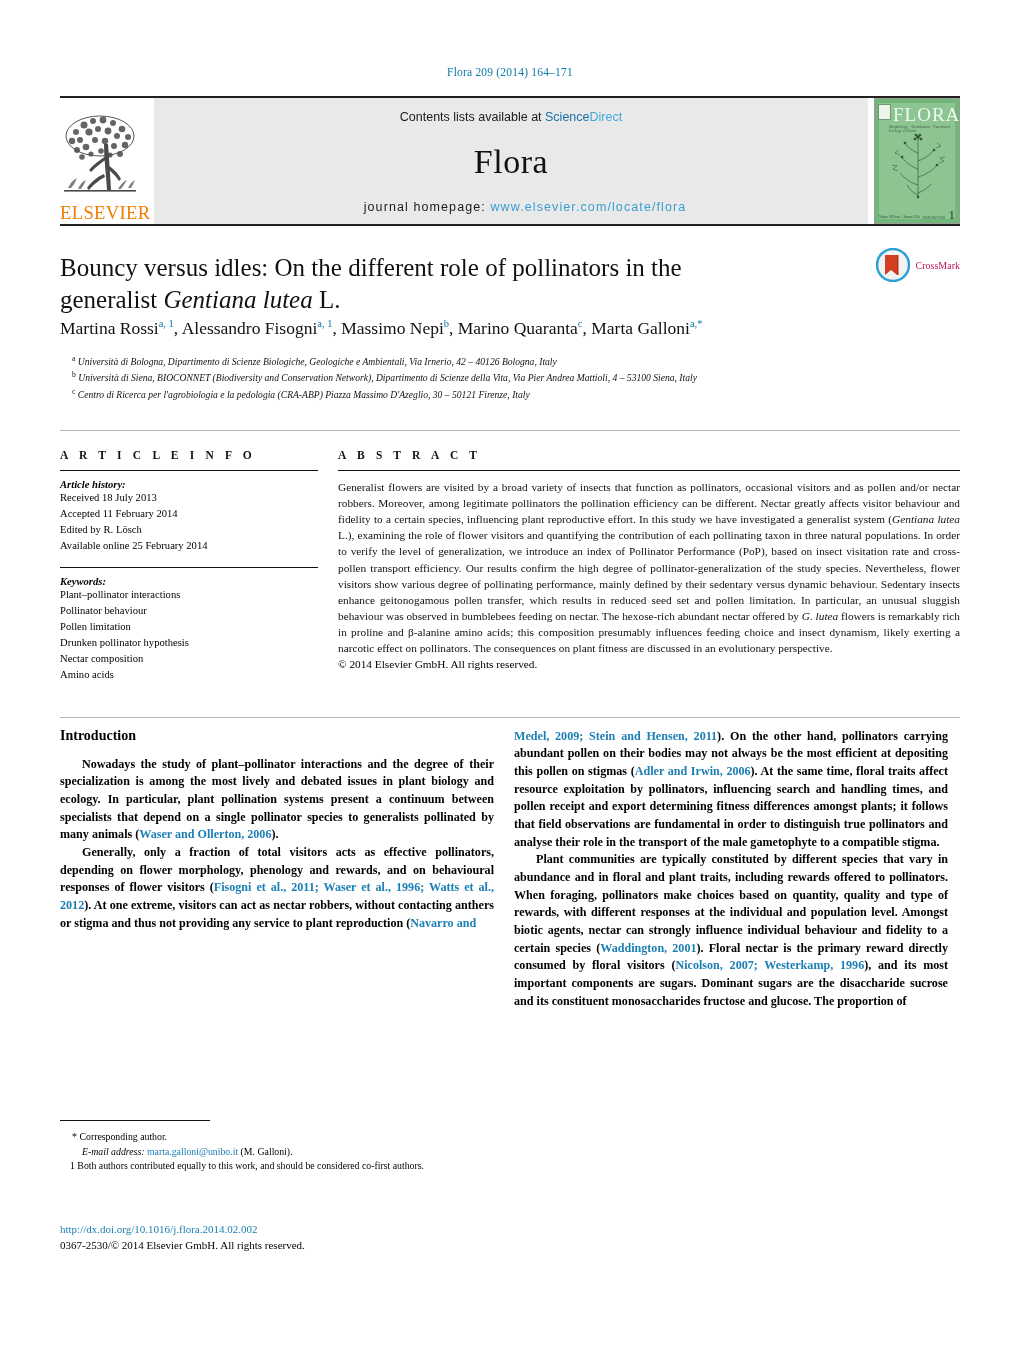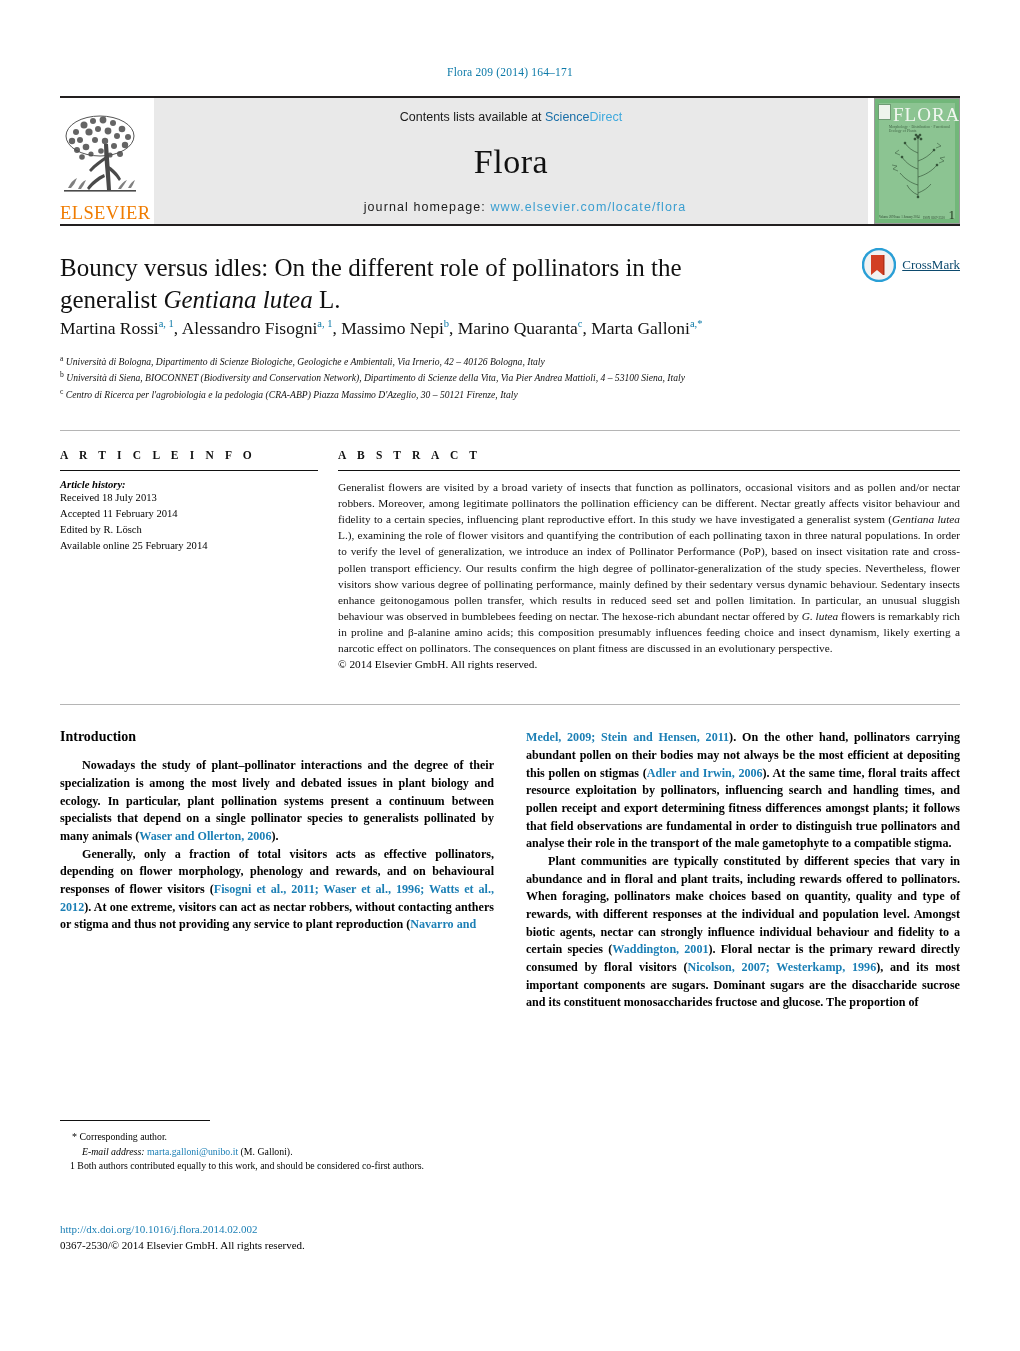"CrossMark" .cm-text { color: #0c4a6e -> #be185d; font-size: 13px -> 10px; text-decoration: underline -> none }
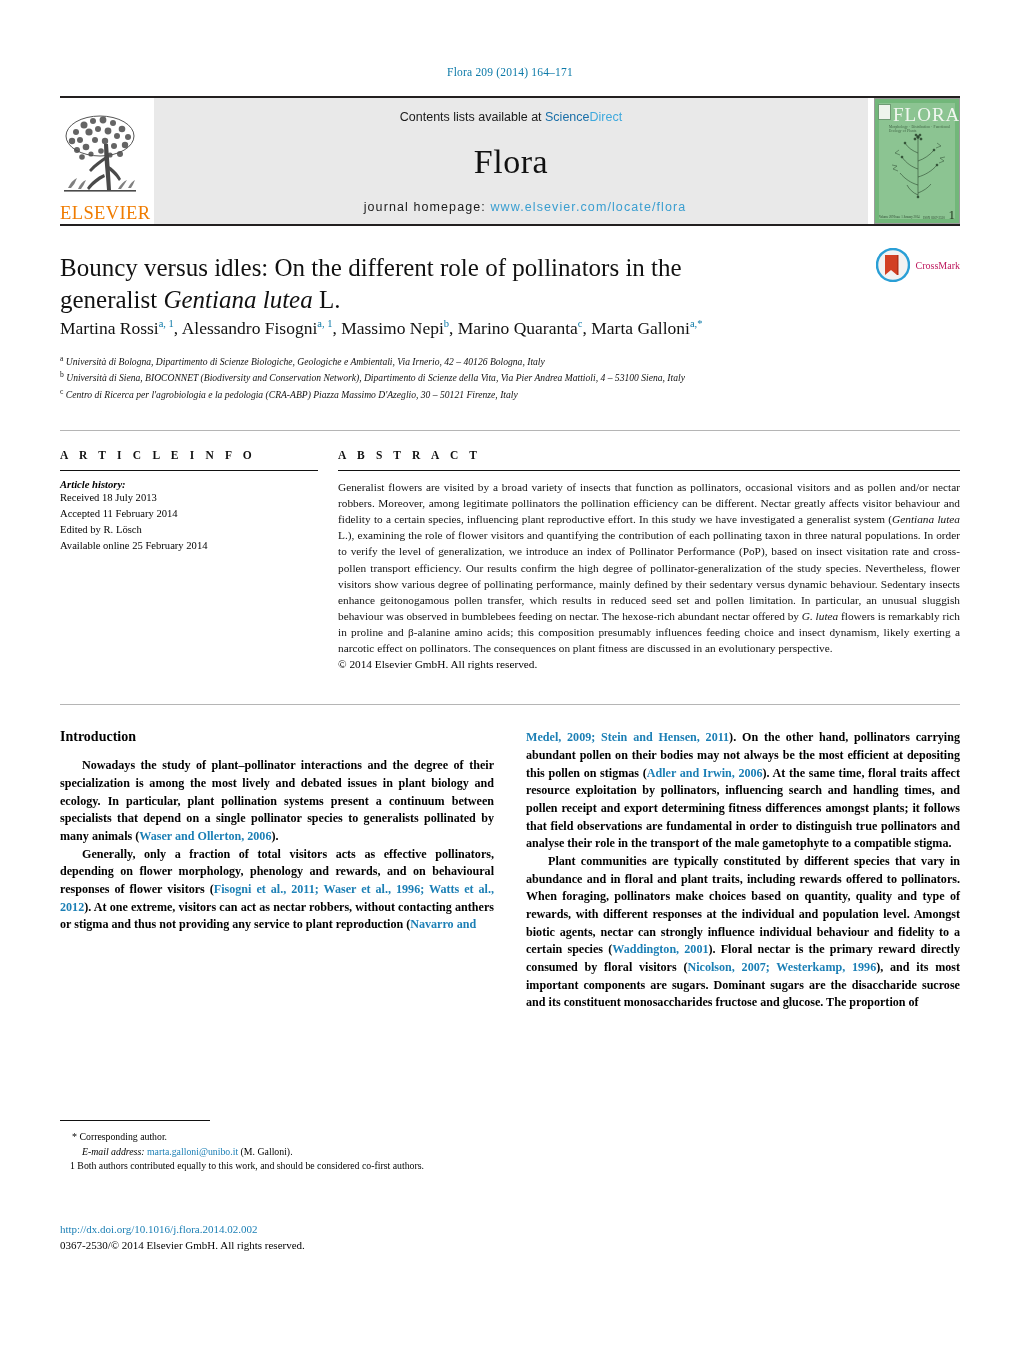"a Università di Bologna, Dipartimento" .affils { margin-left: none -> 12px }
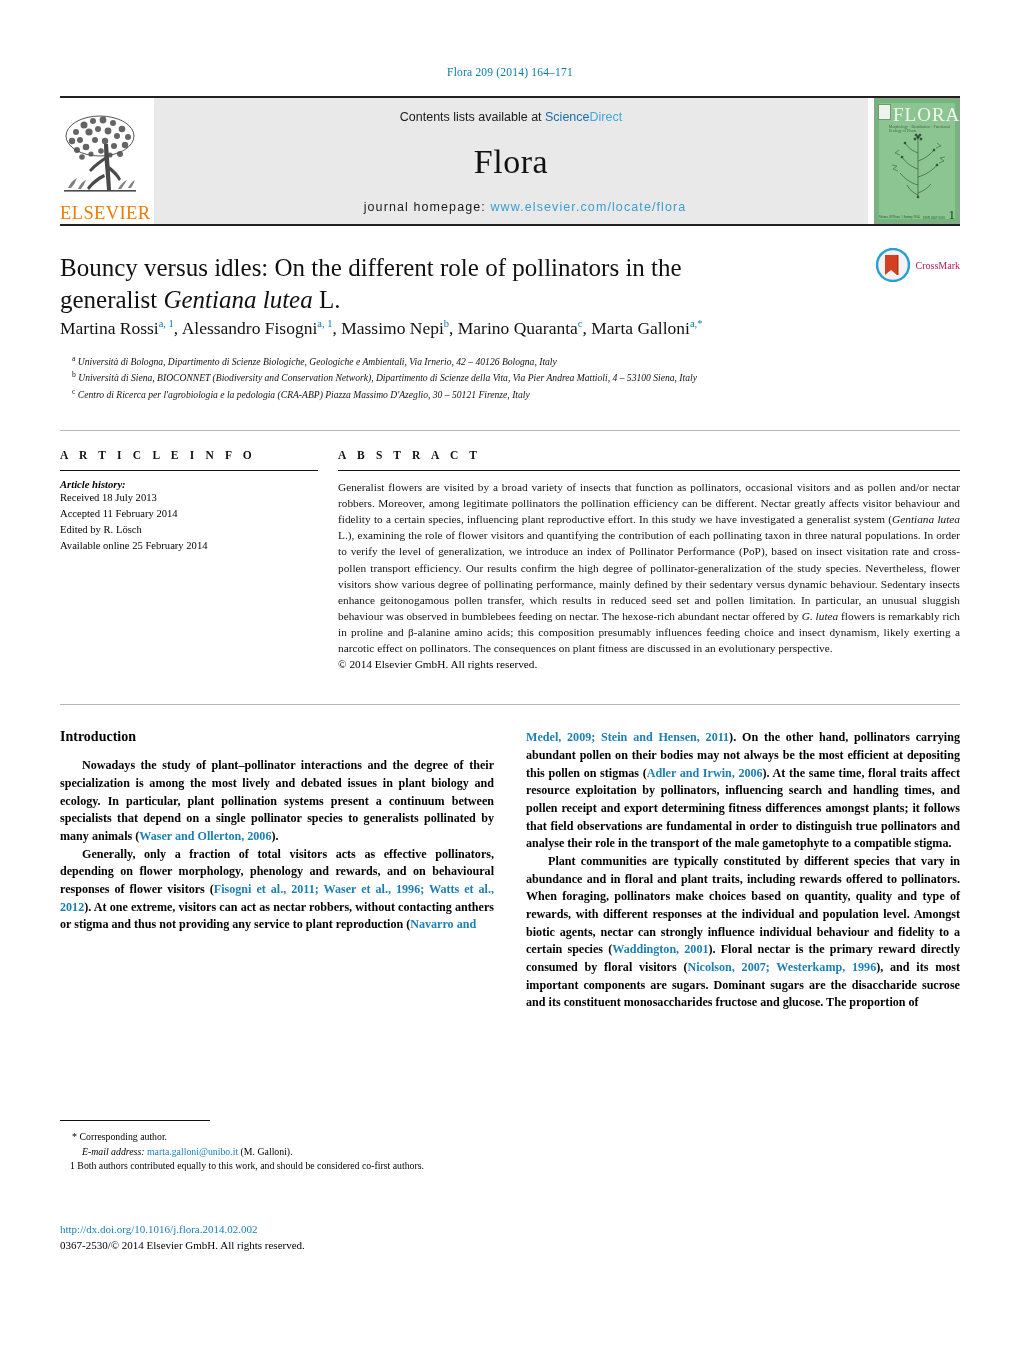"Keywords:" div.kw-block { html: none -> <div> <div></div> <div>Keywords:</div> <div> <div>Plant–pollinator interactions</div> <div>Pollinator behaviour</div> <div>Pollen limitation</div> <div>Drunken pollinator hypothesis</div> <div>Nectar composition</div> <div>Amino acids</div> </div> </div> }
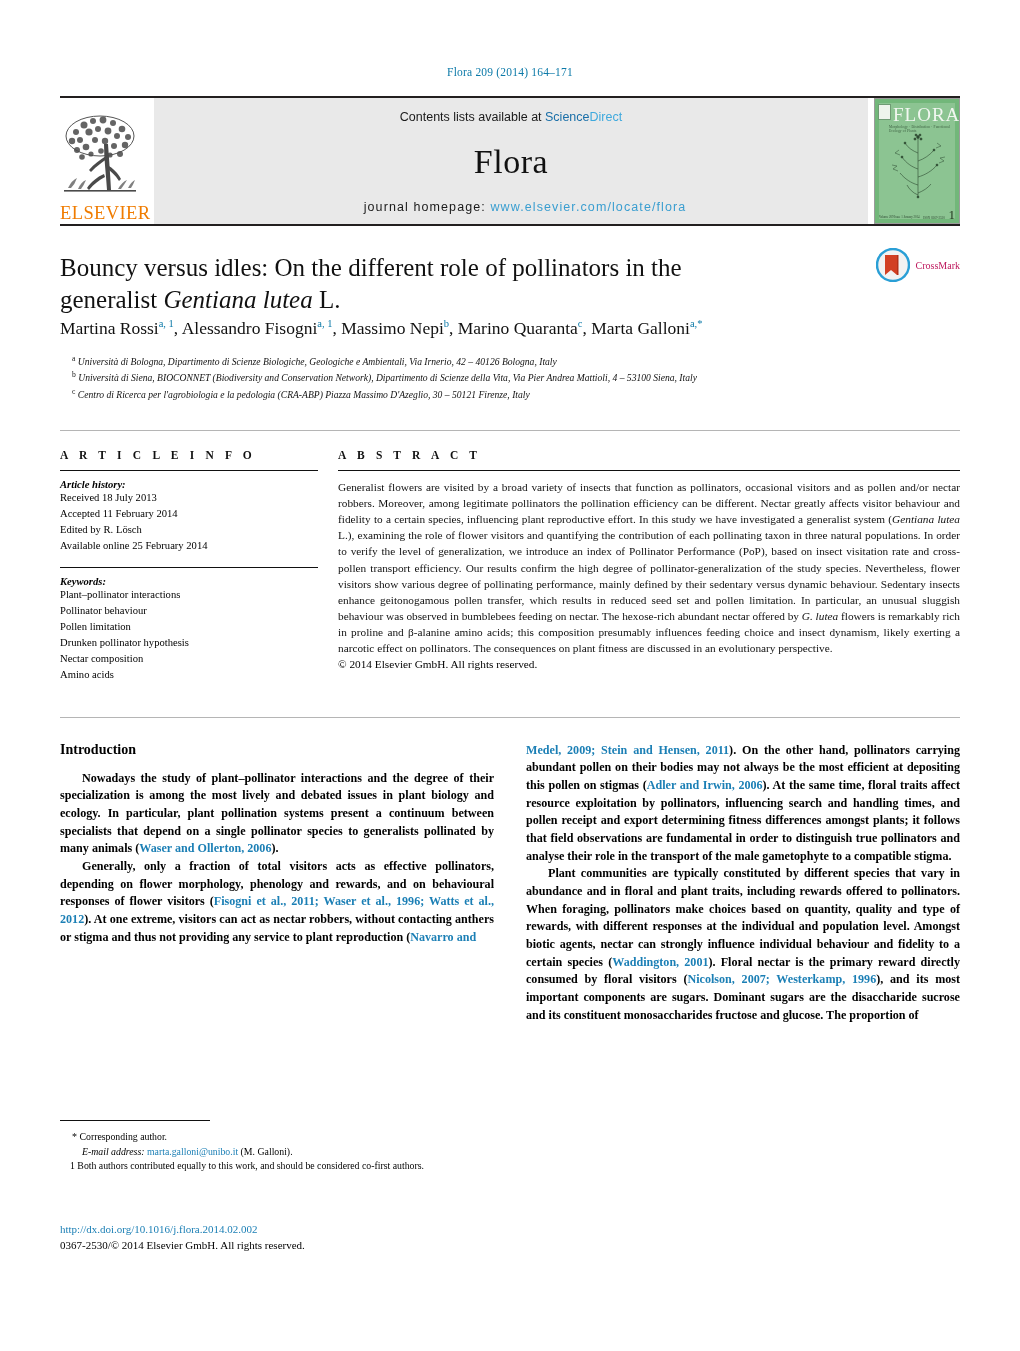"Introduction" .bodycols { gap: 32px -> 20px; padding-top: 24px -> 10px }
